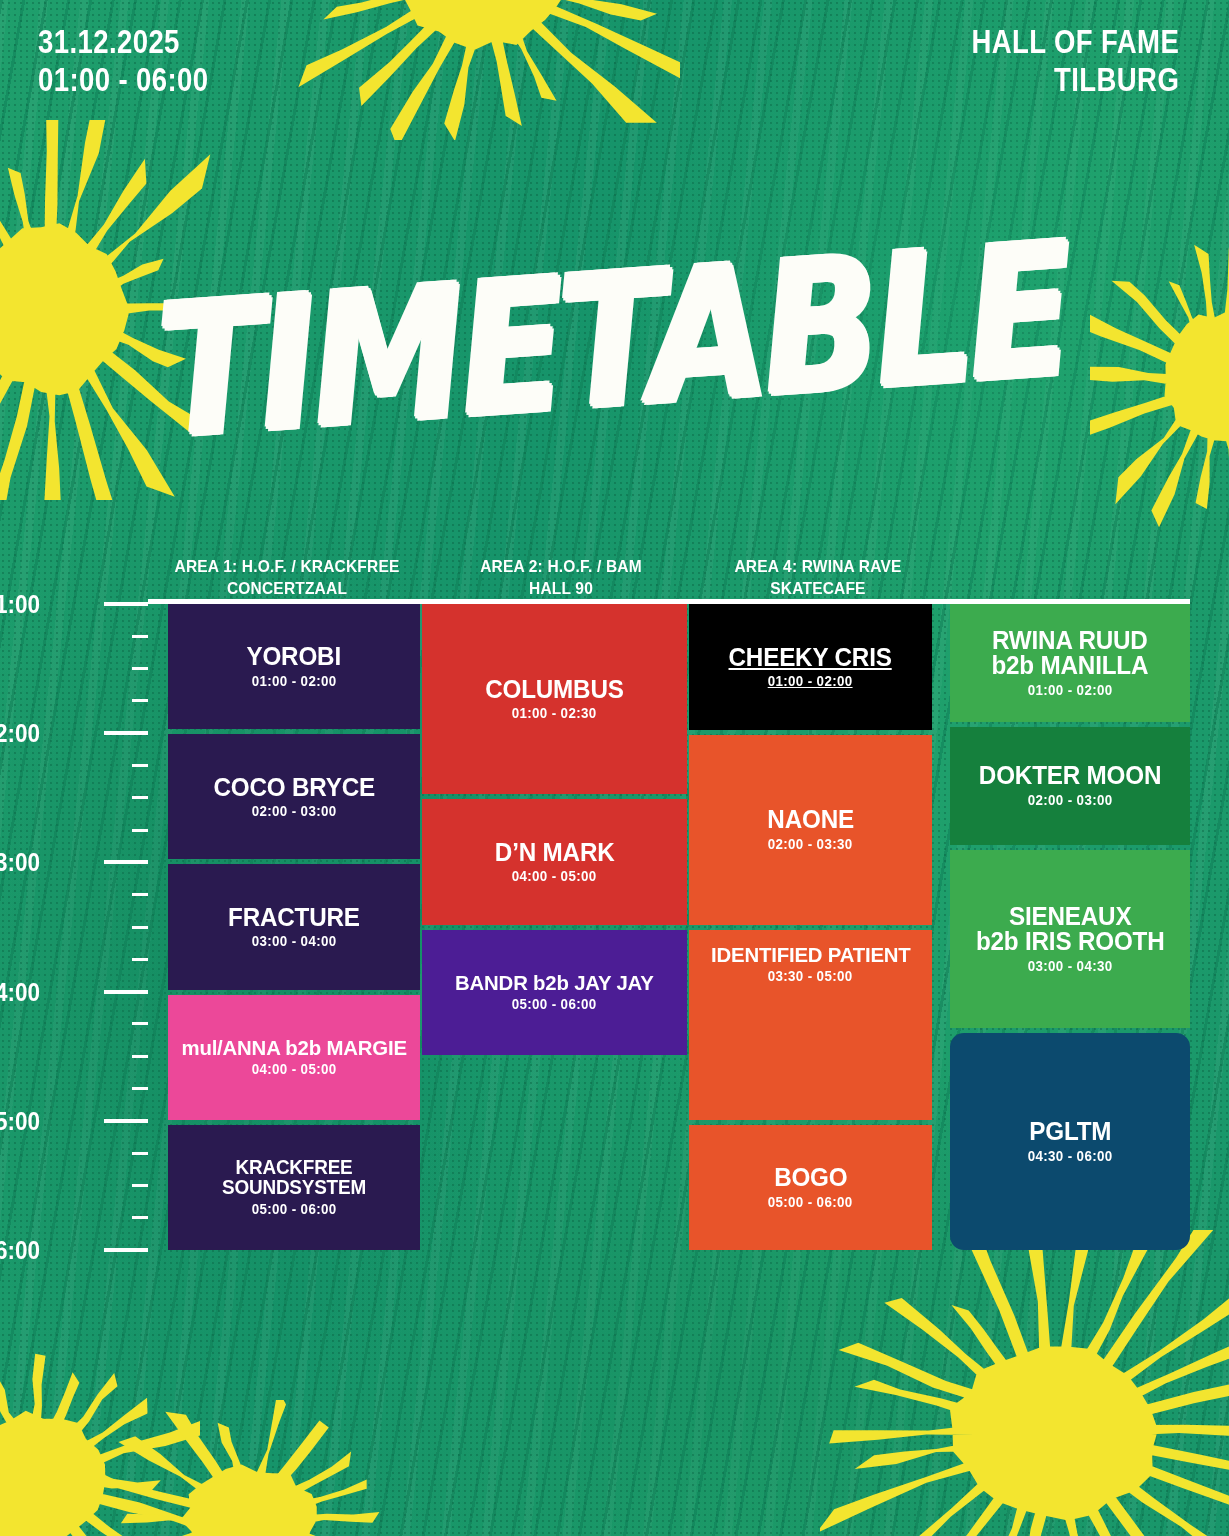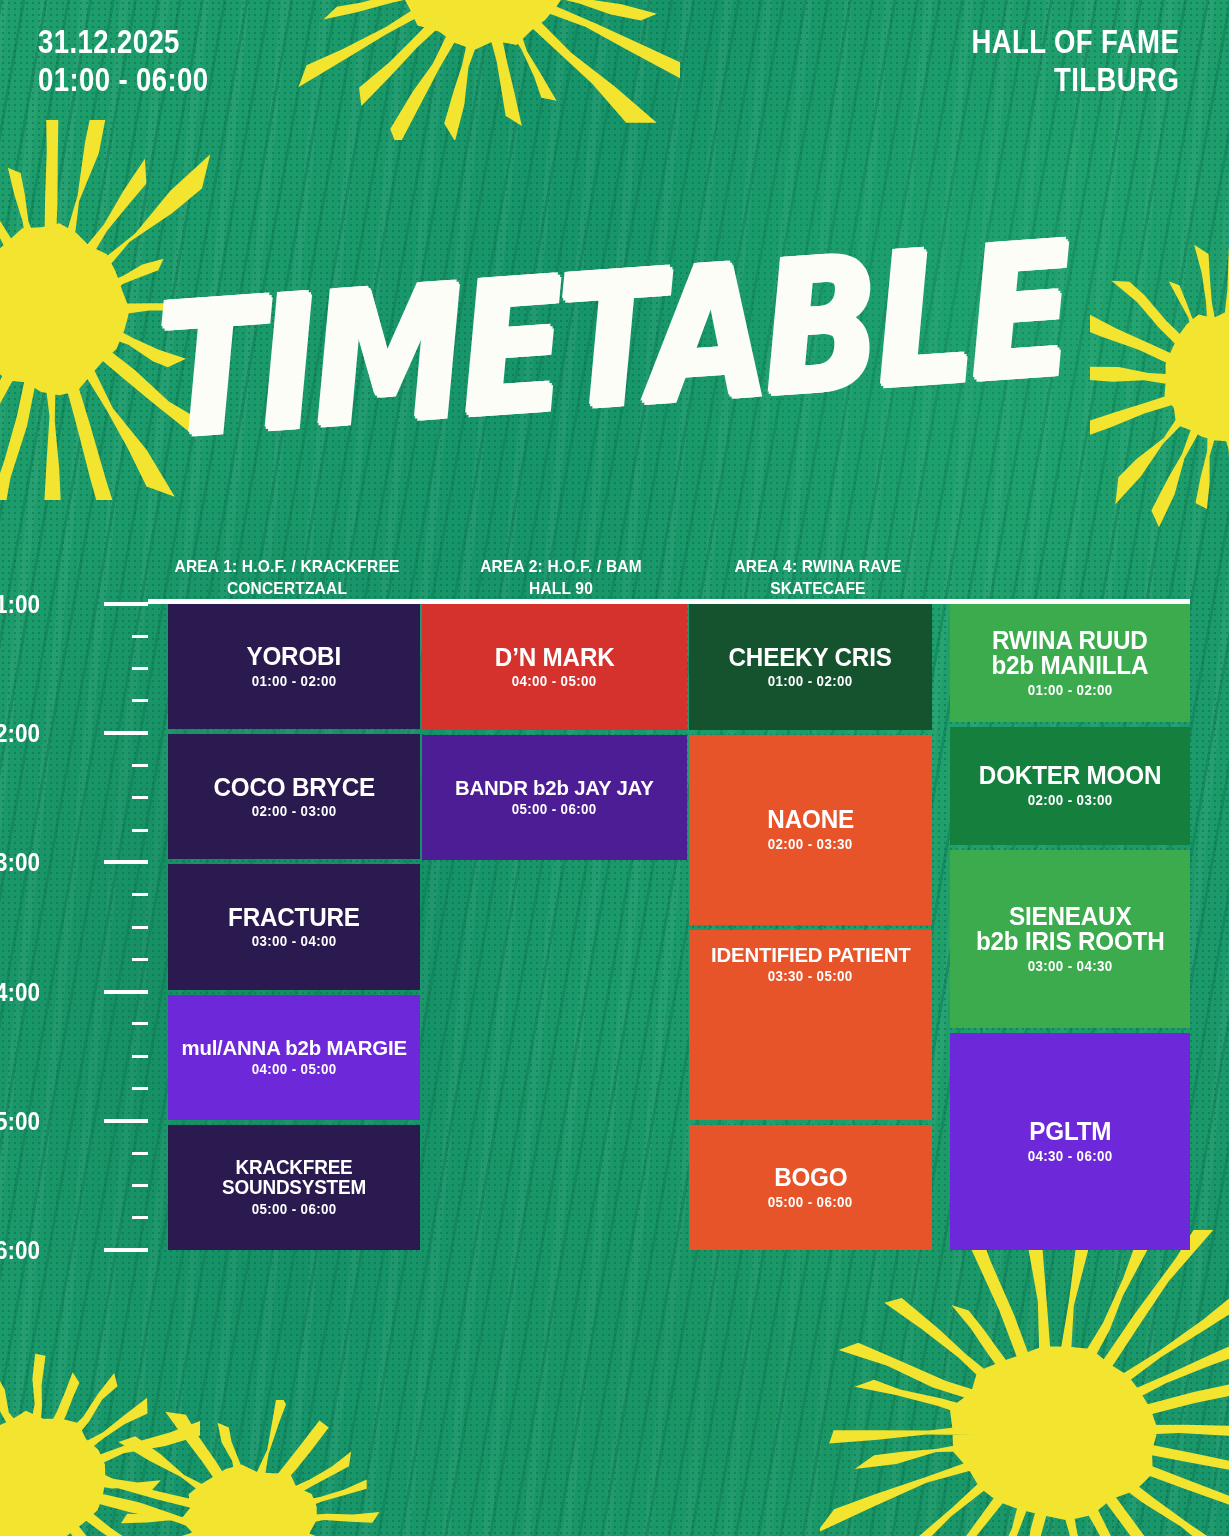"CHEEKY CRIS" div.slot { background: #14532d -> #000000; text-decoration: none -> underline }
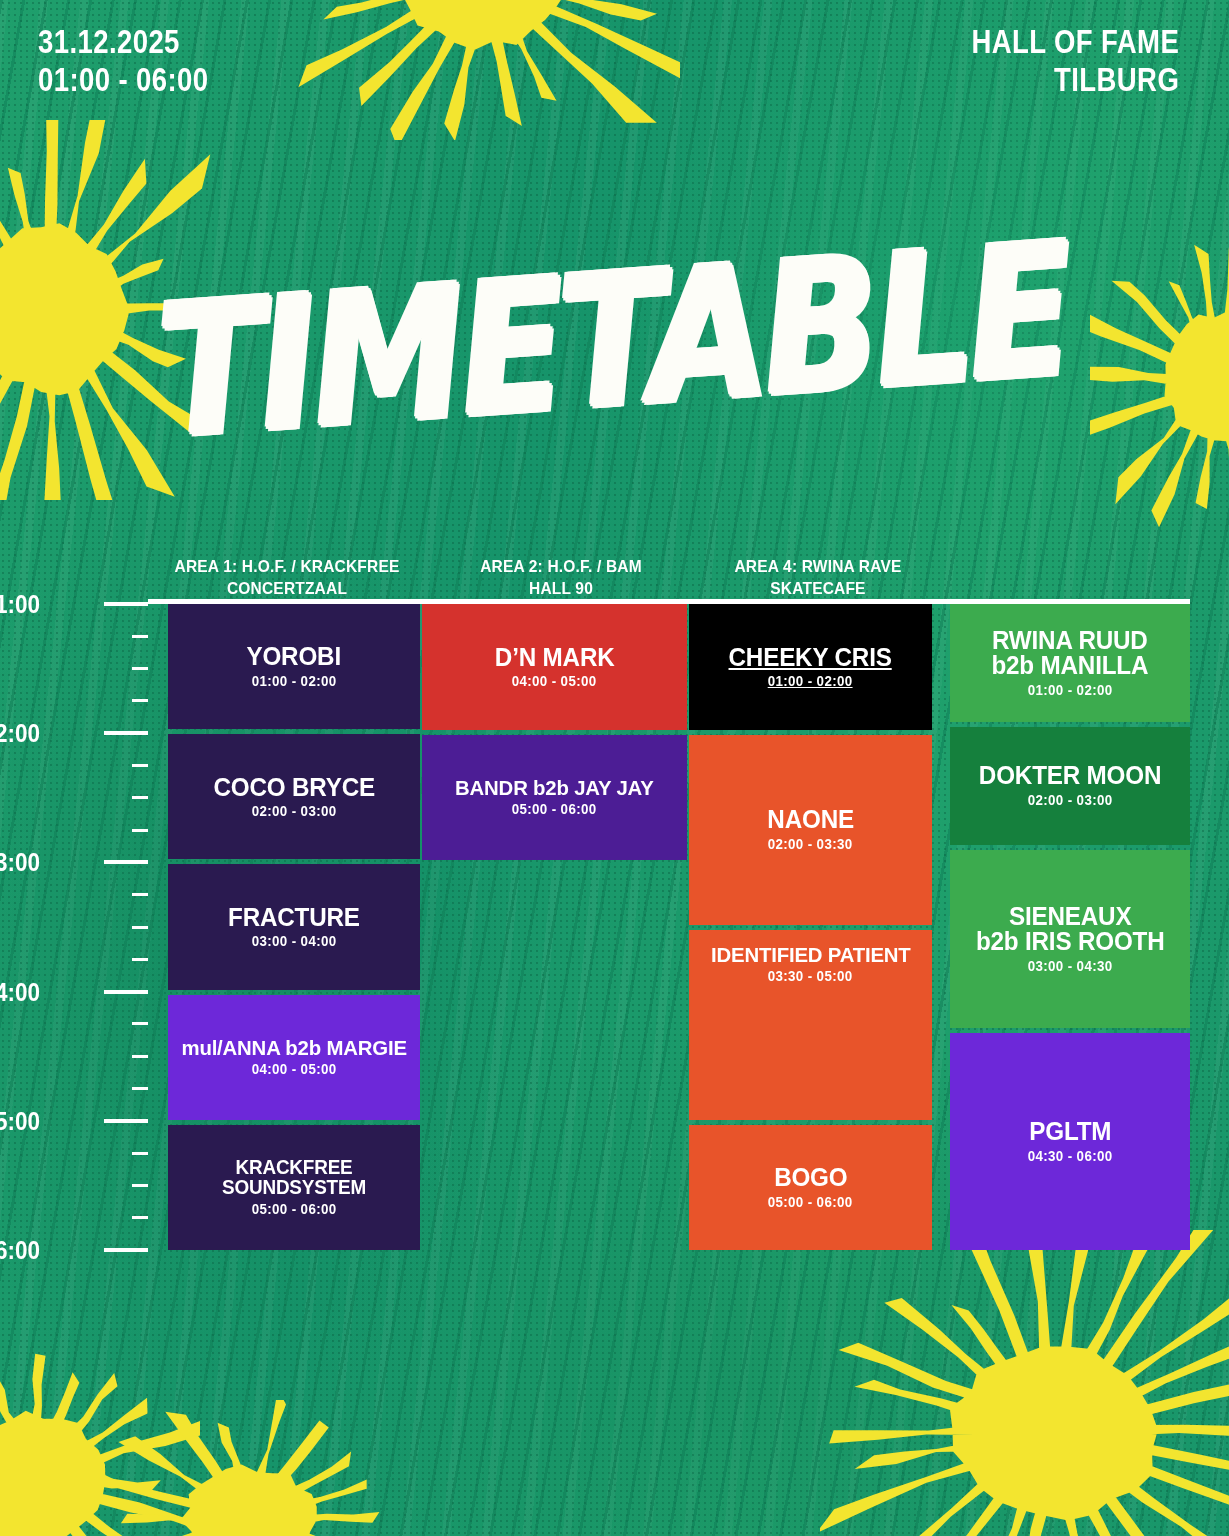"COLUMBUS" div.slot { html: none -> <div> <div>COLUMBUS</div> <div>01:00 - 02:30</div> </div> }
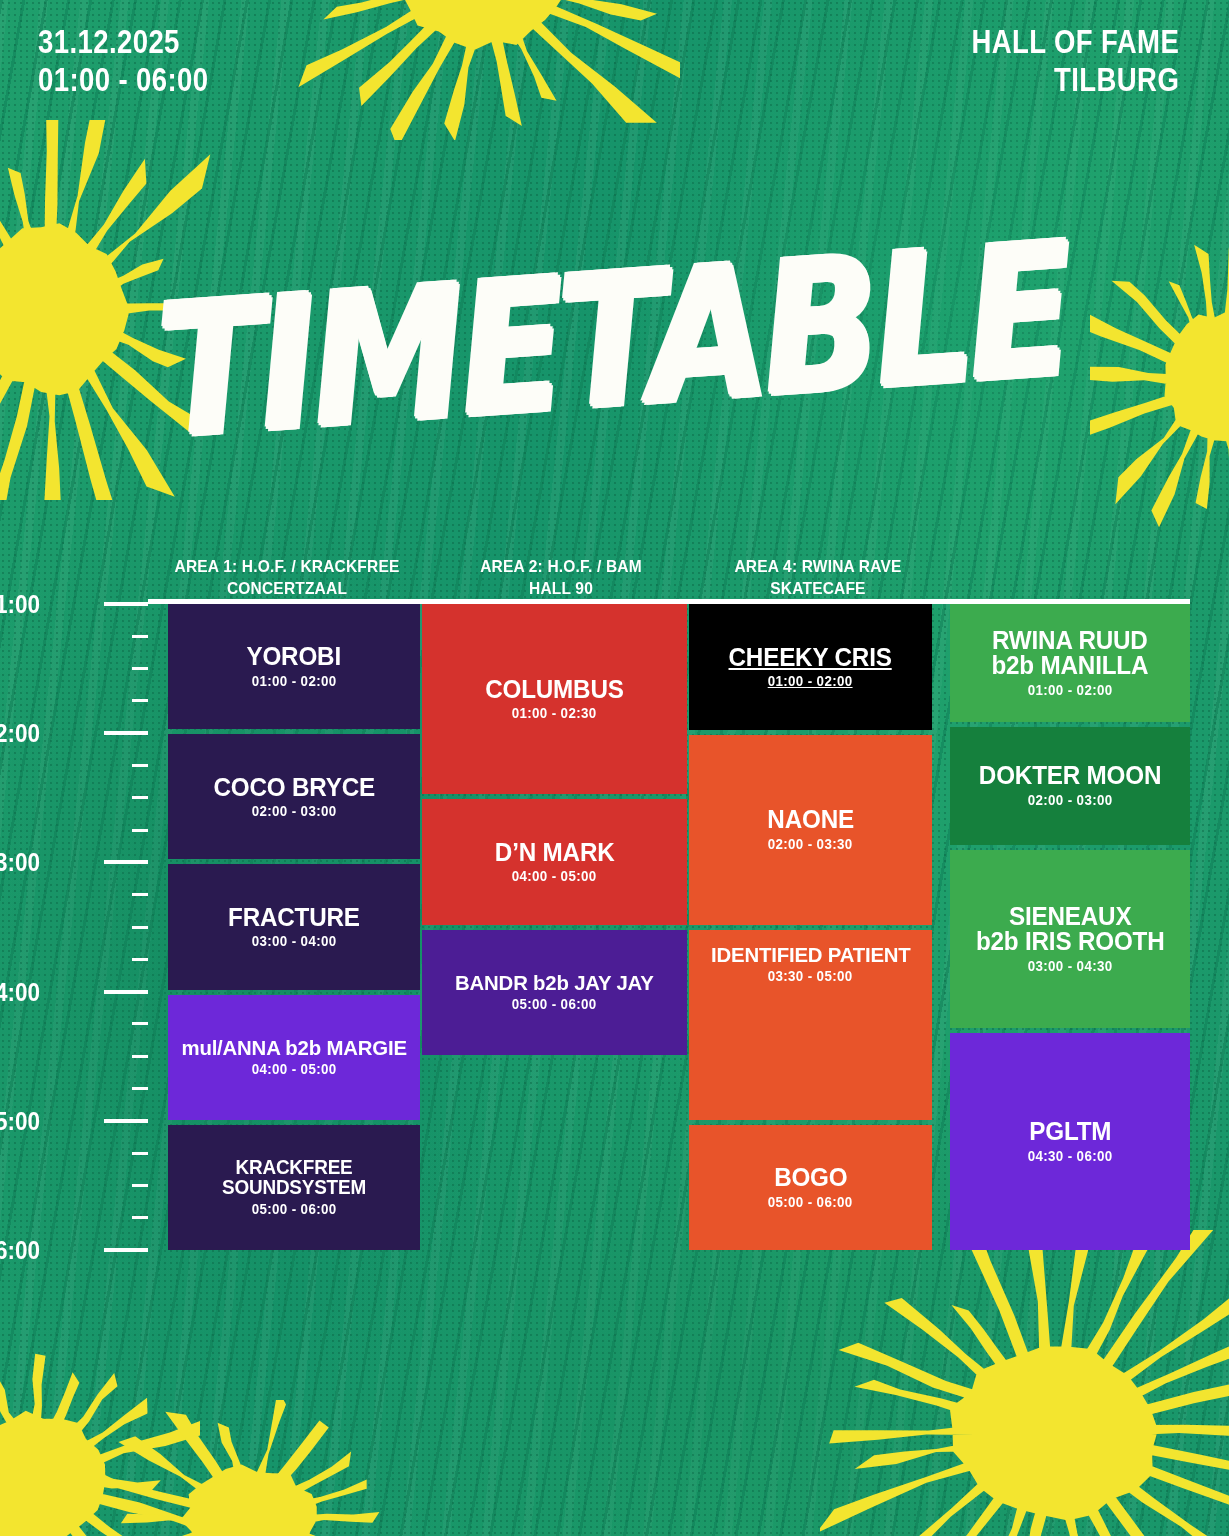"mul/ANNA b2b MARGIE" div.slot { background: #6d28d9 -> #ec4899 }
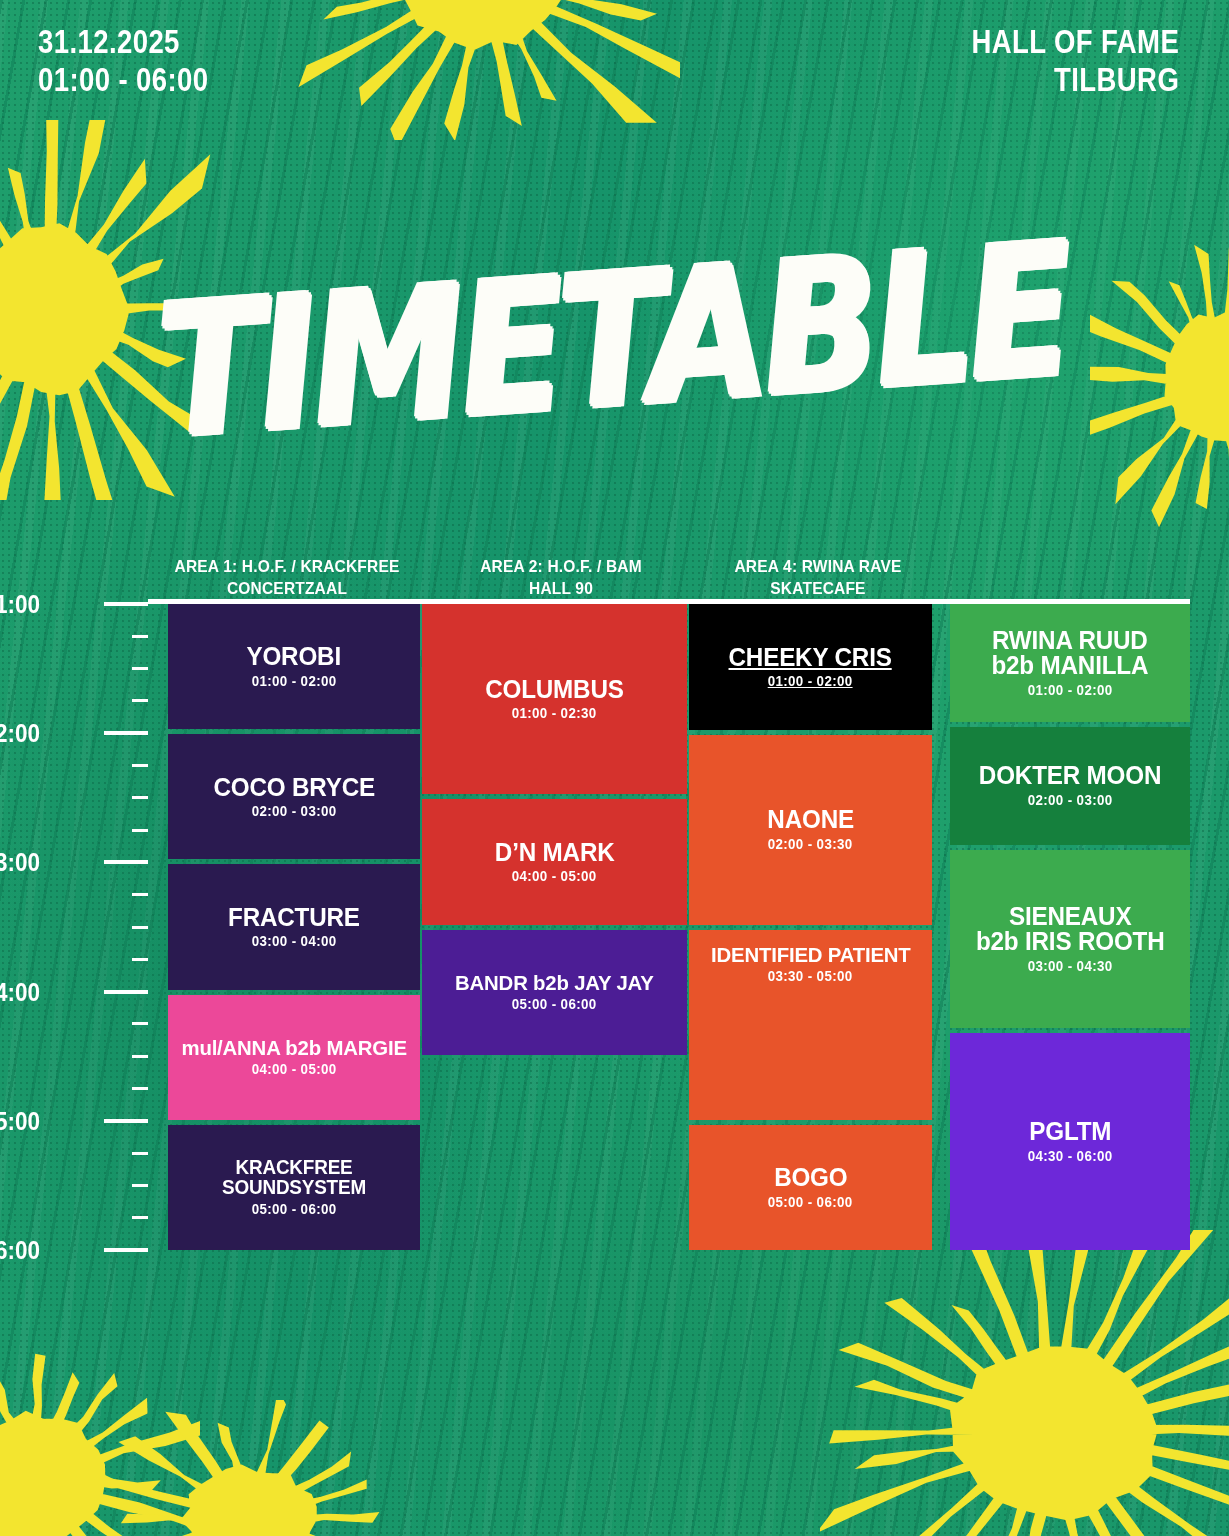"PGLTM" div.slot { background: #6d28d9 -> #0c4a6e; border-radius: none -> 14px }
